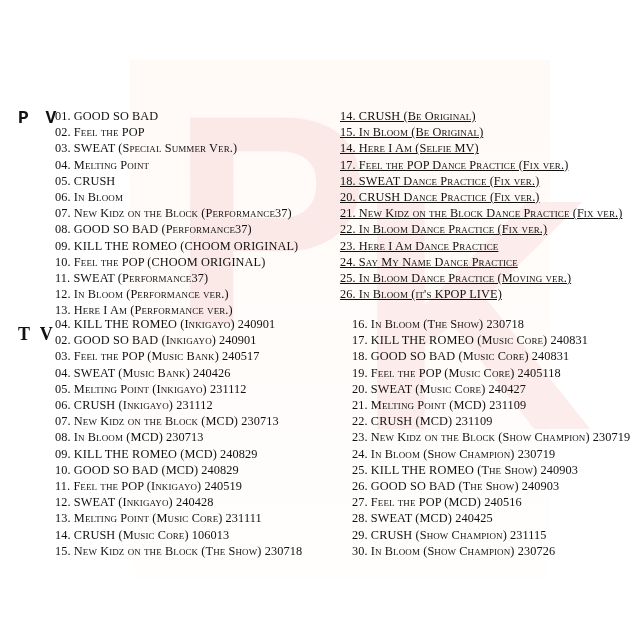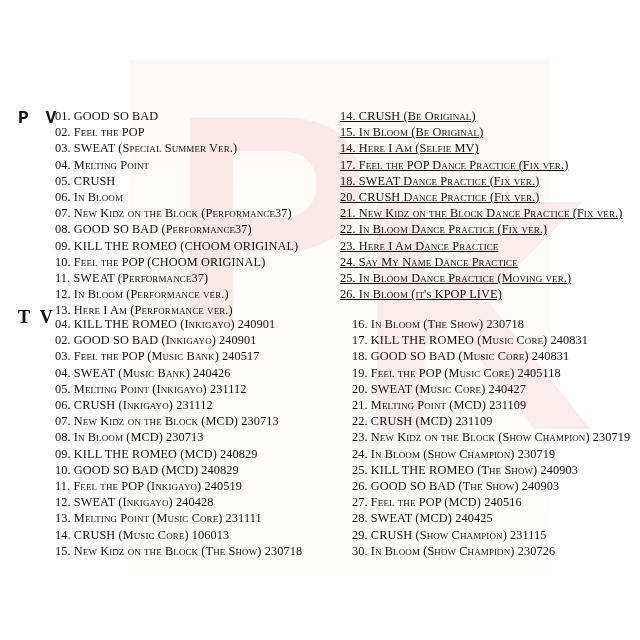"T V" #tv-label { top: 307px -> 324px }
